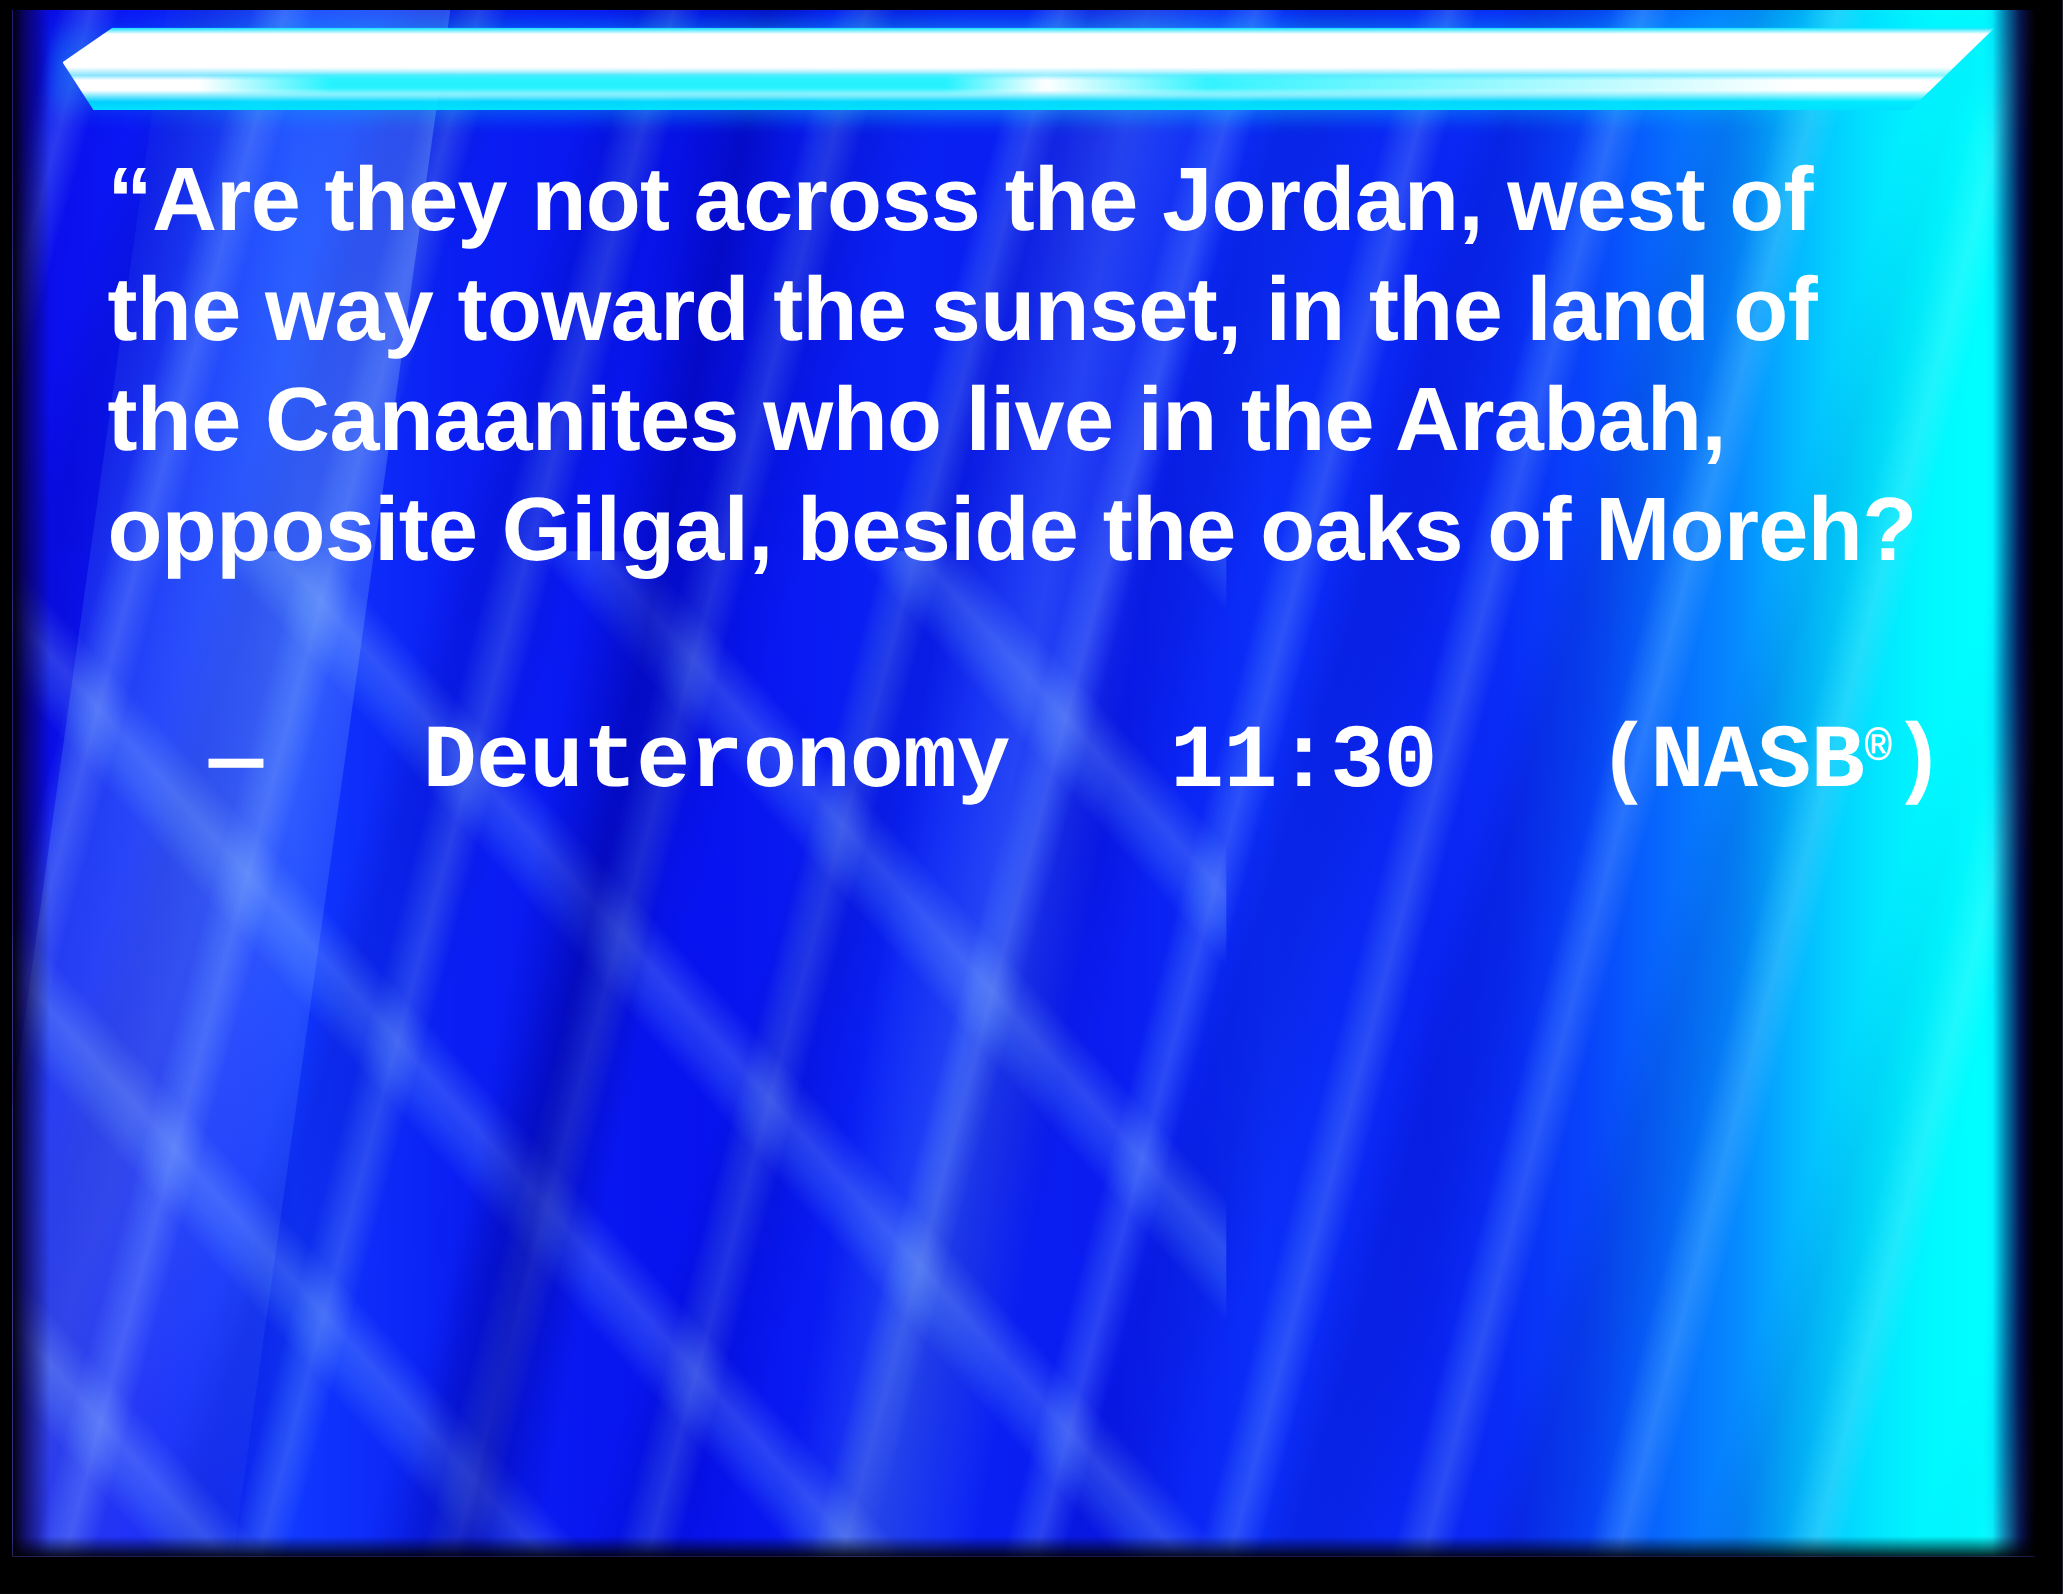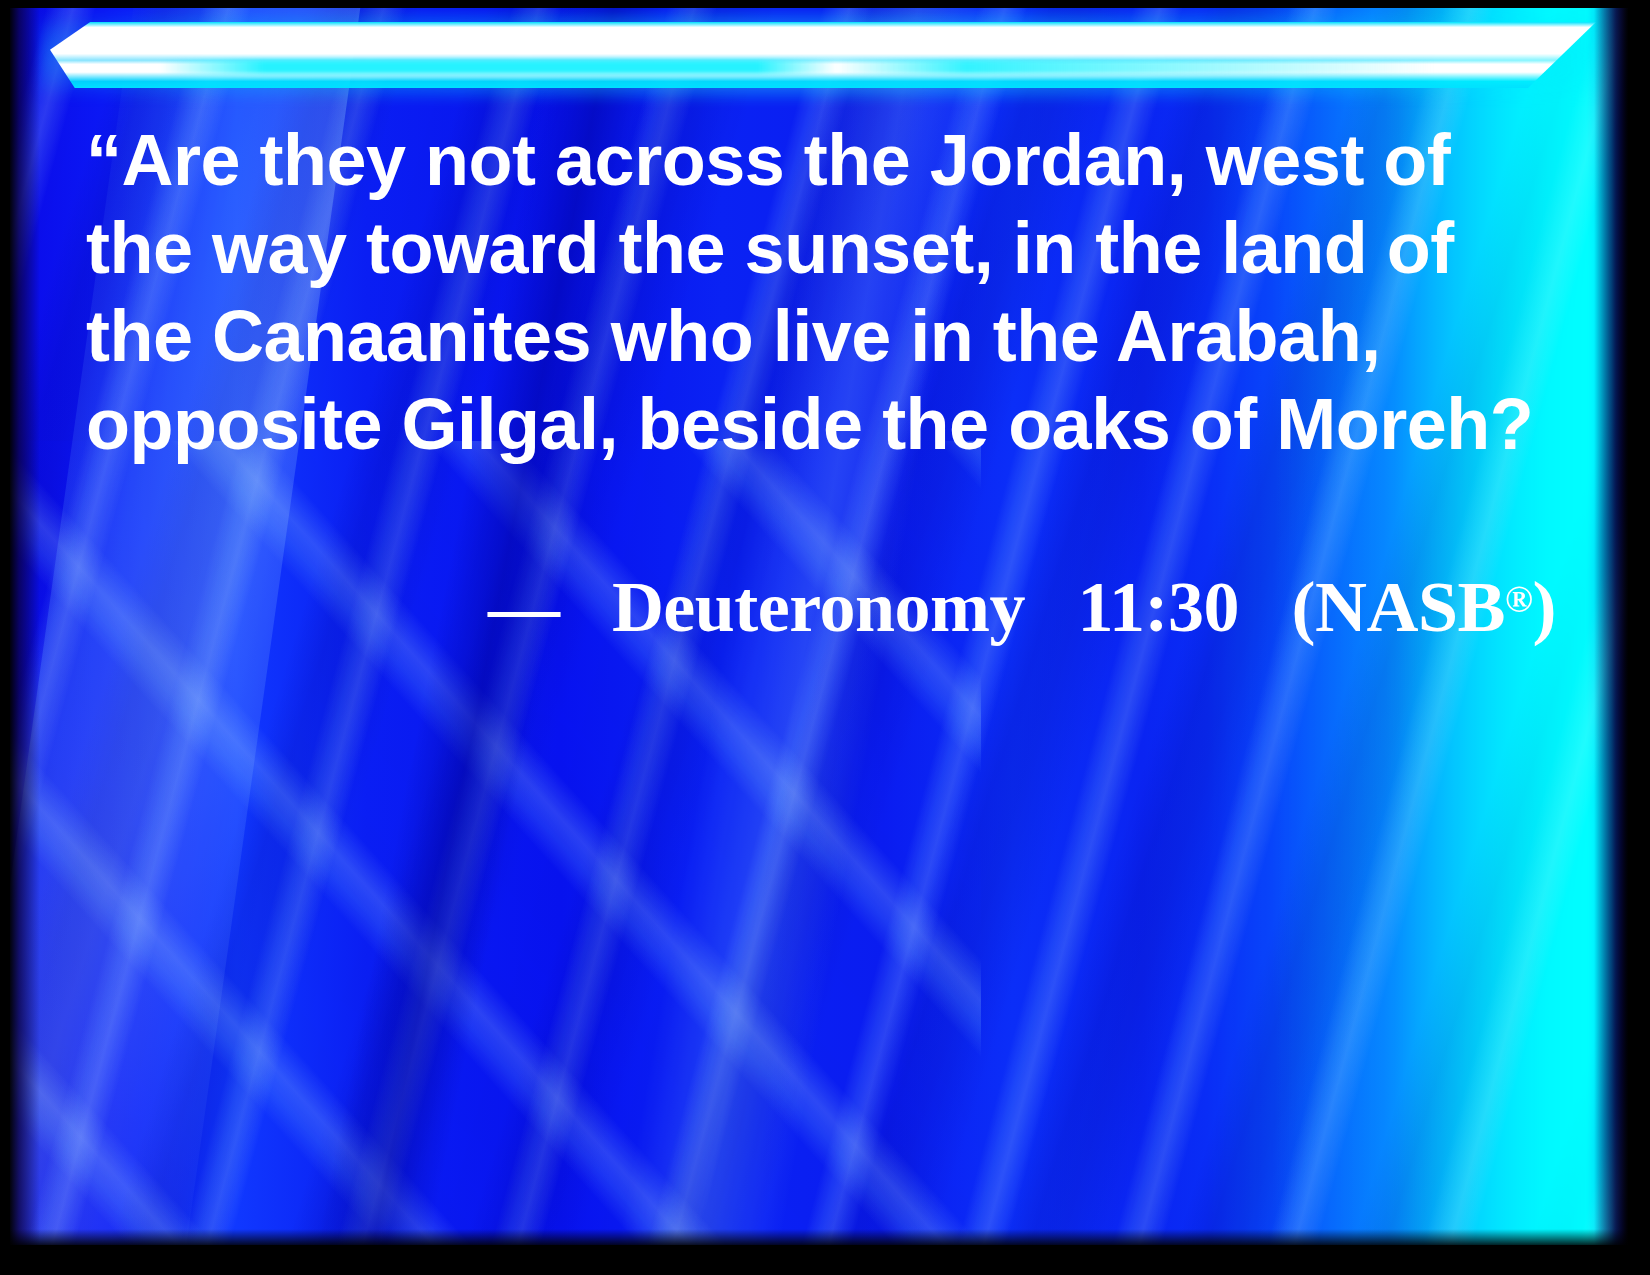"— Deuteronomy 11:30 (NASB®)" .attribution { font-family: Liberation Serif, serif -> Liberation Mono, monospace }
